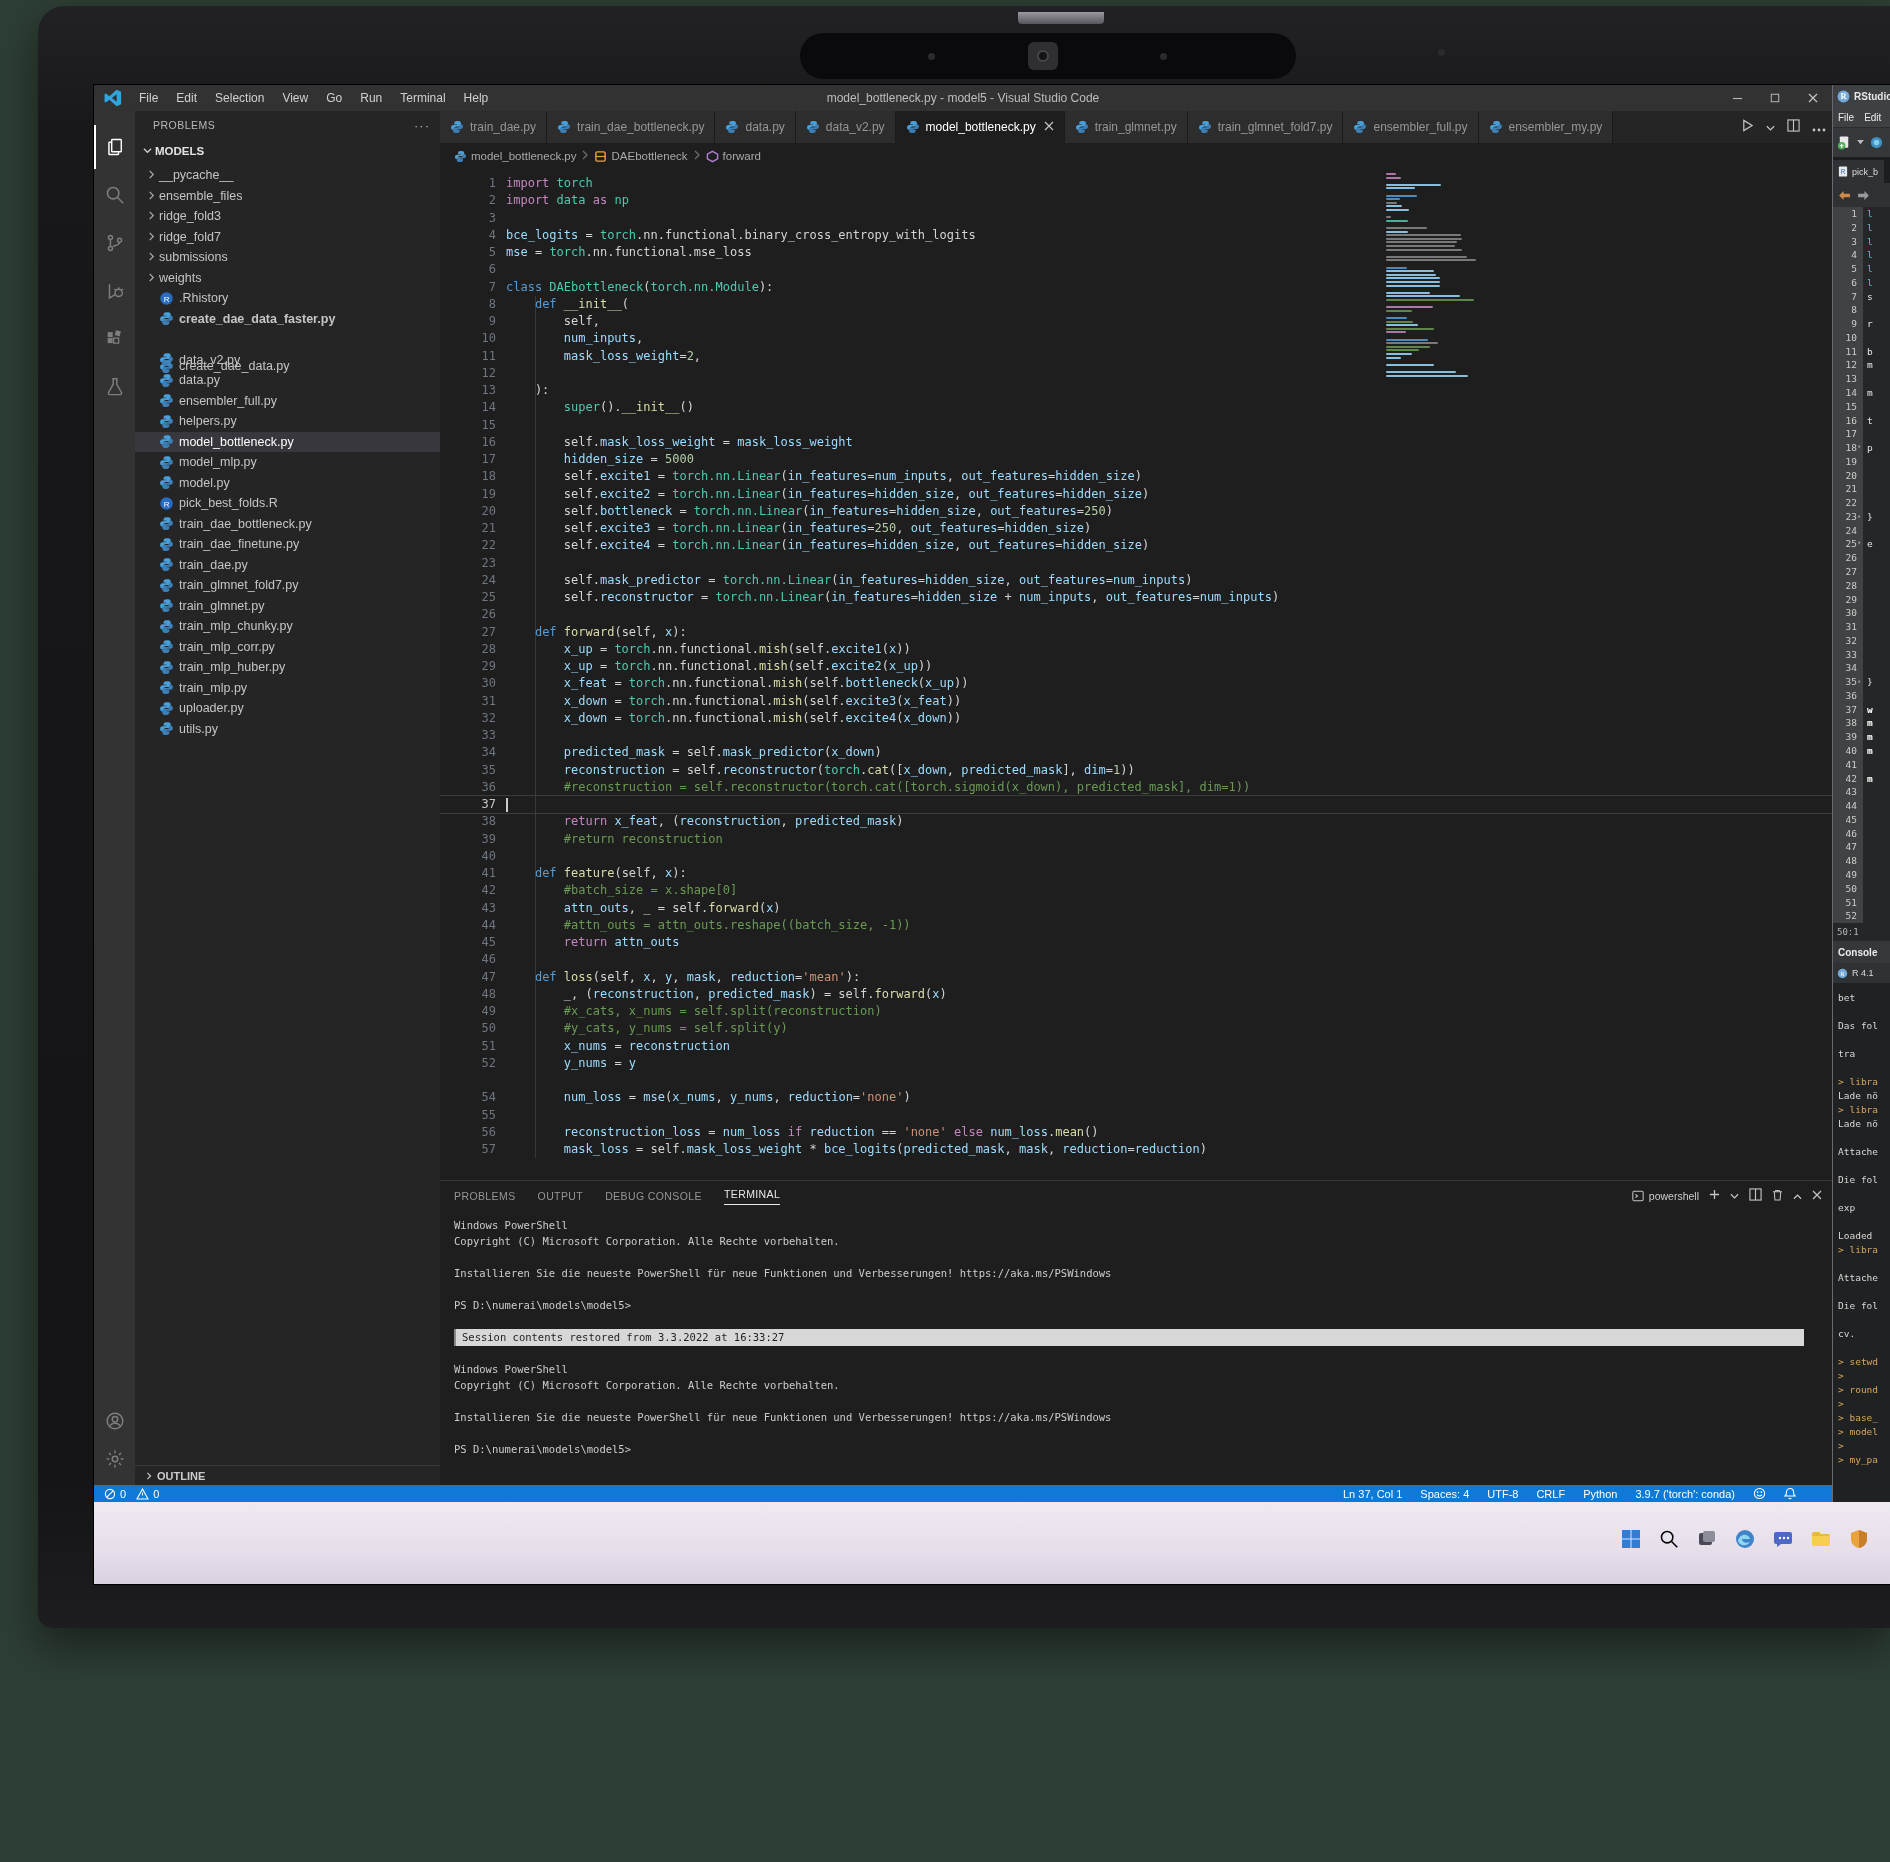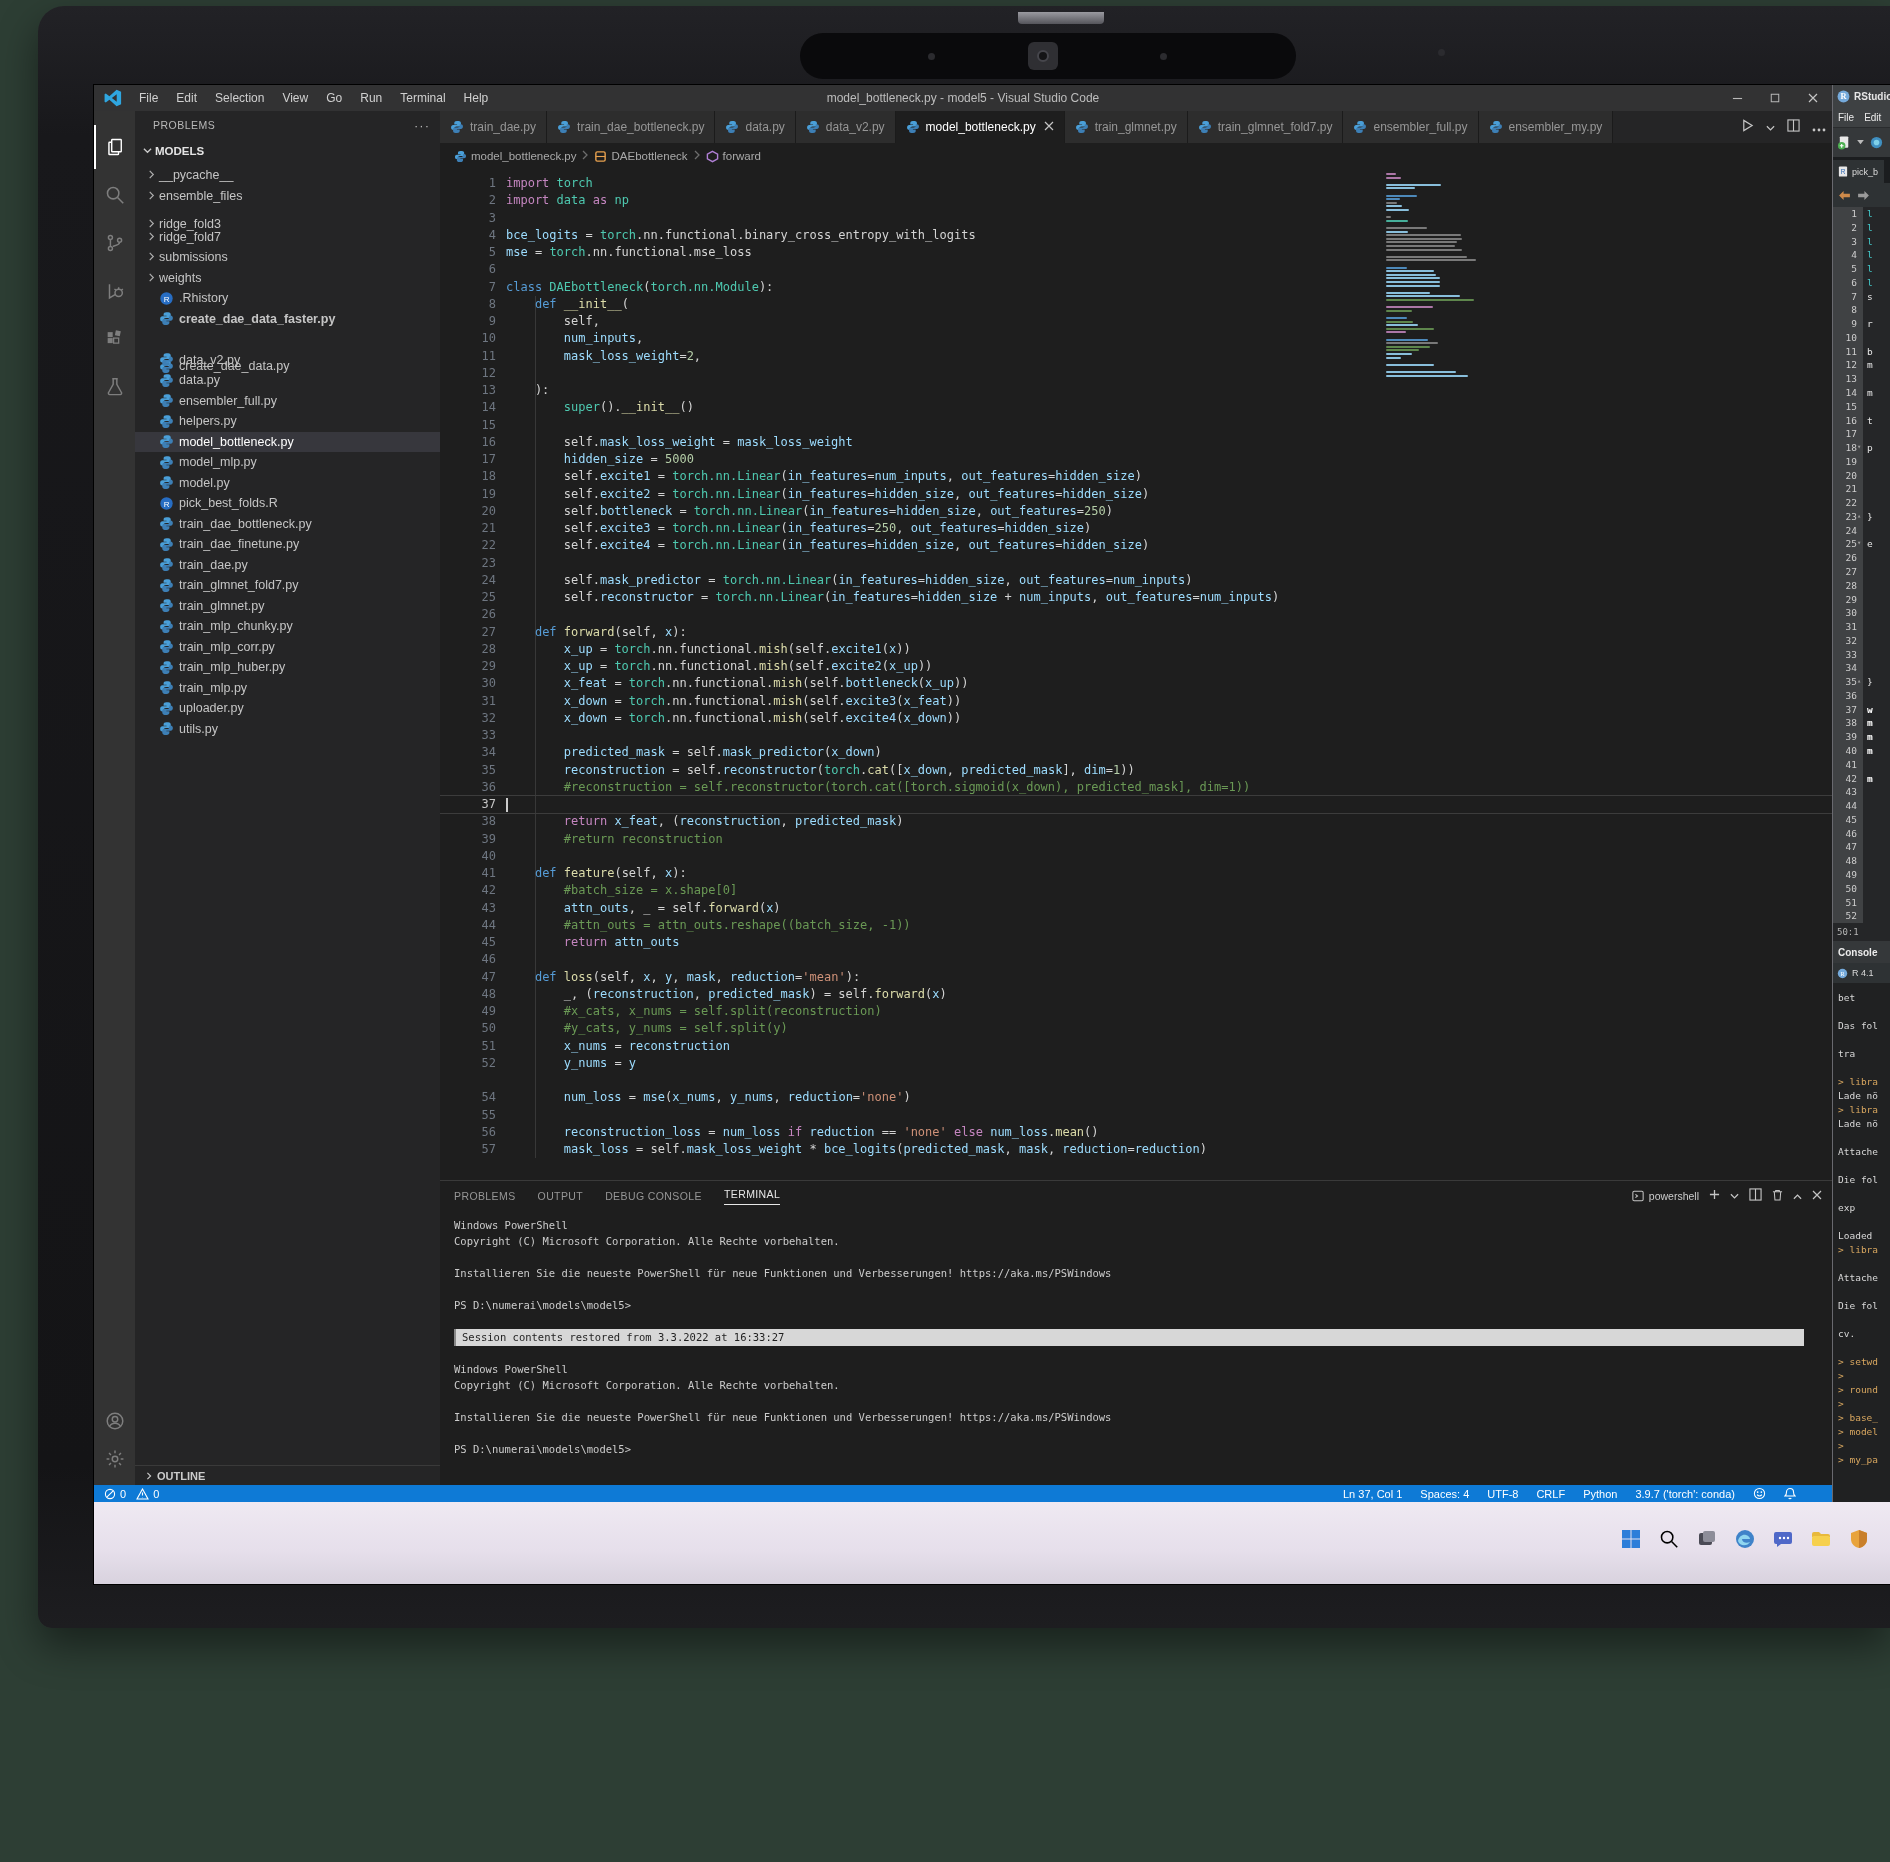"ridge_fold3" div.tree-row { margin-top: 8px -> none }
